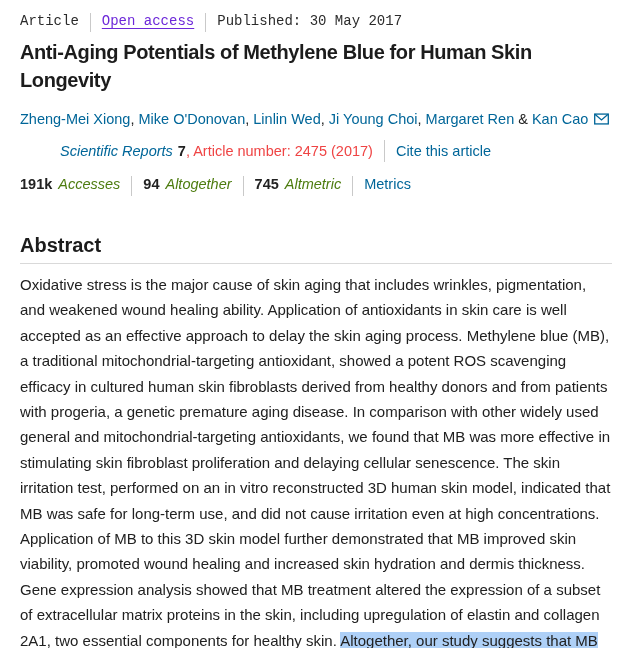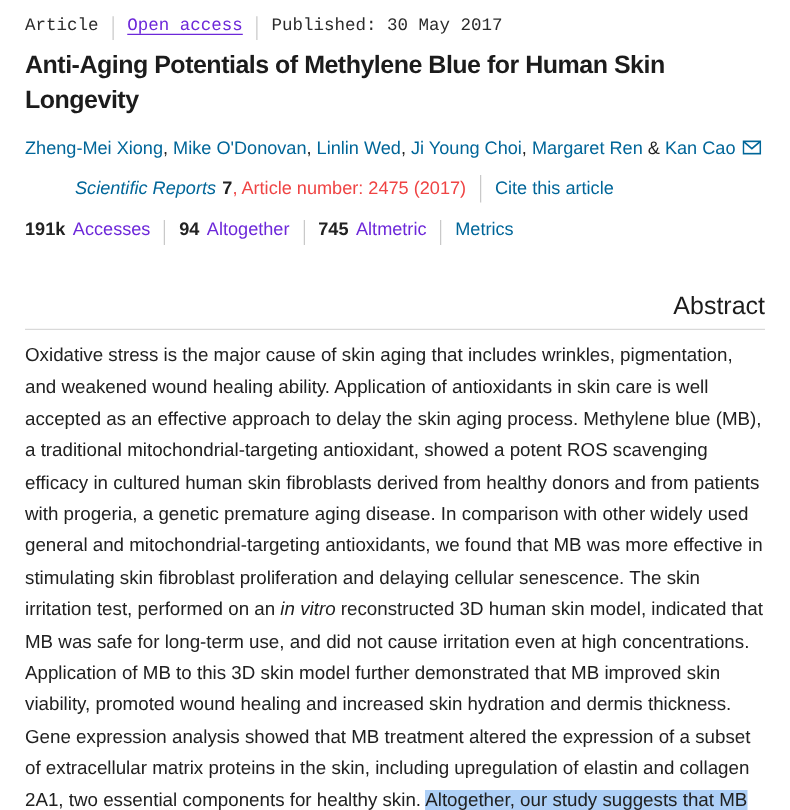"Accesses" .metric-label { color: #6d28d9 -> #4d7c0f; font-style: none -> italic }
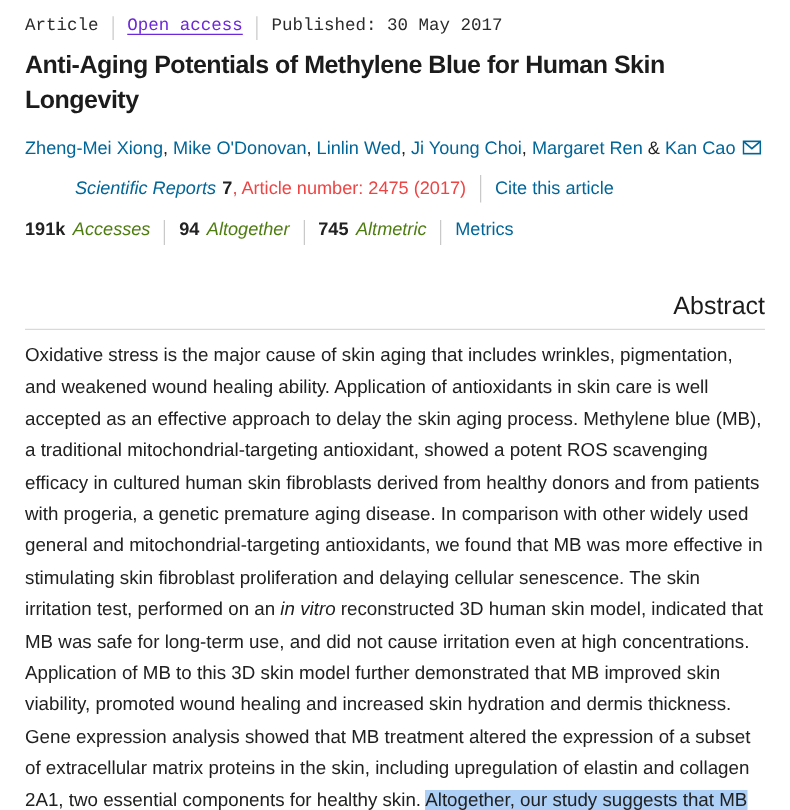"Abstract" .abstract-heading { font-weight: 400 -> 700; text-align: right -> none }
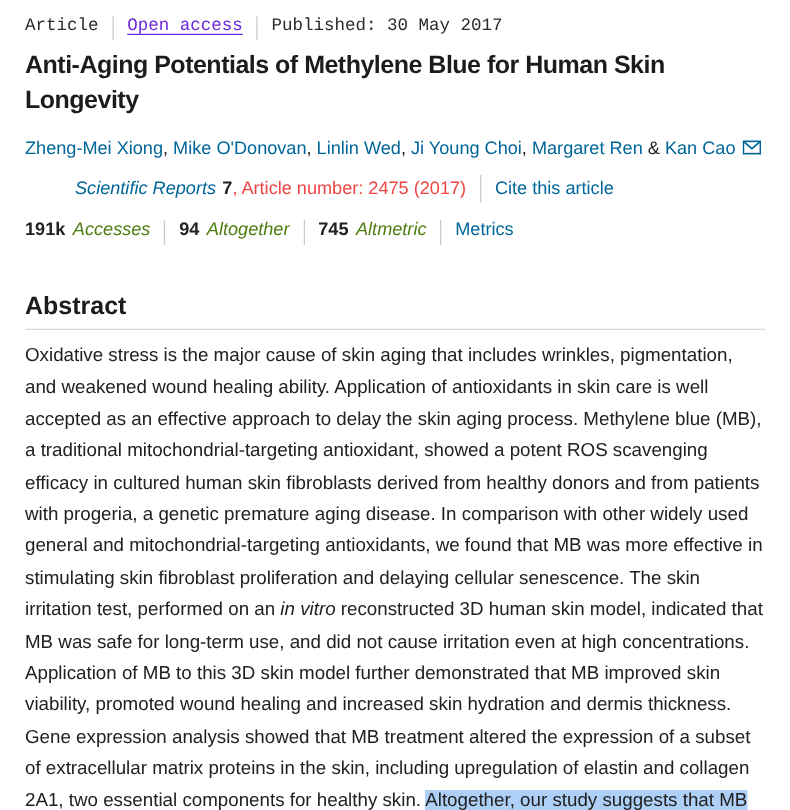"in vitro" .seg-italic { font-style: italic -> none }
